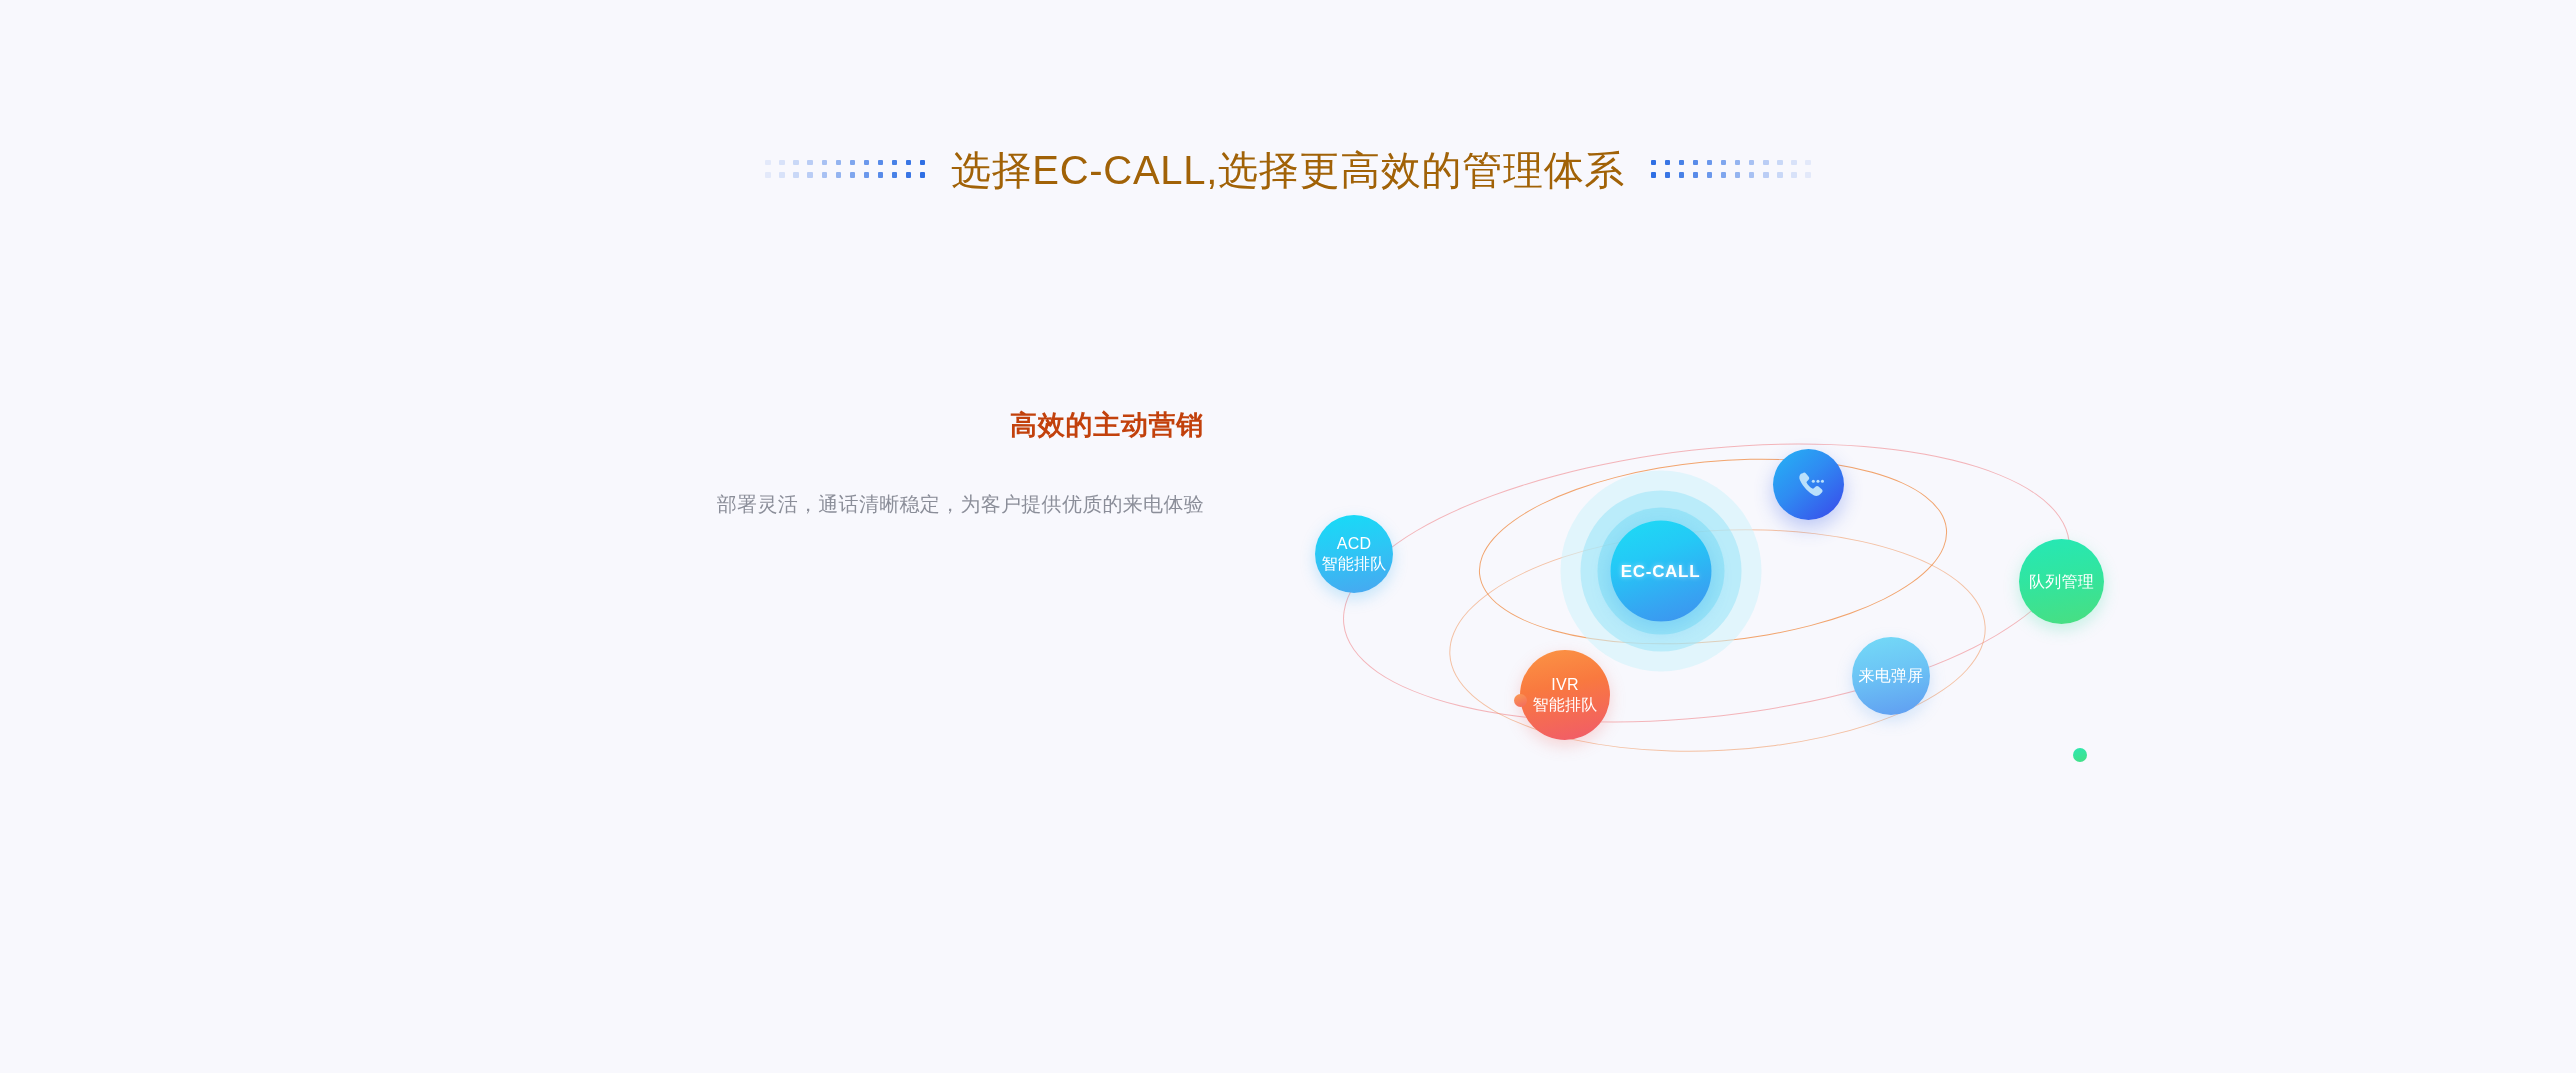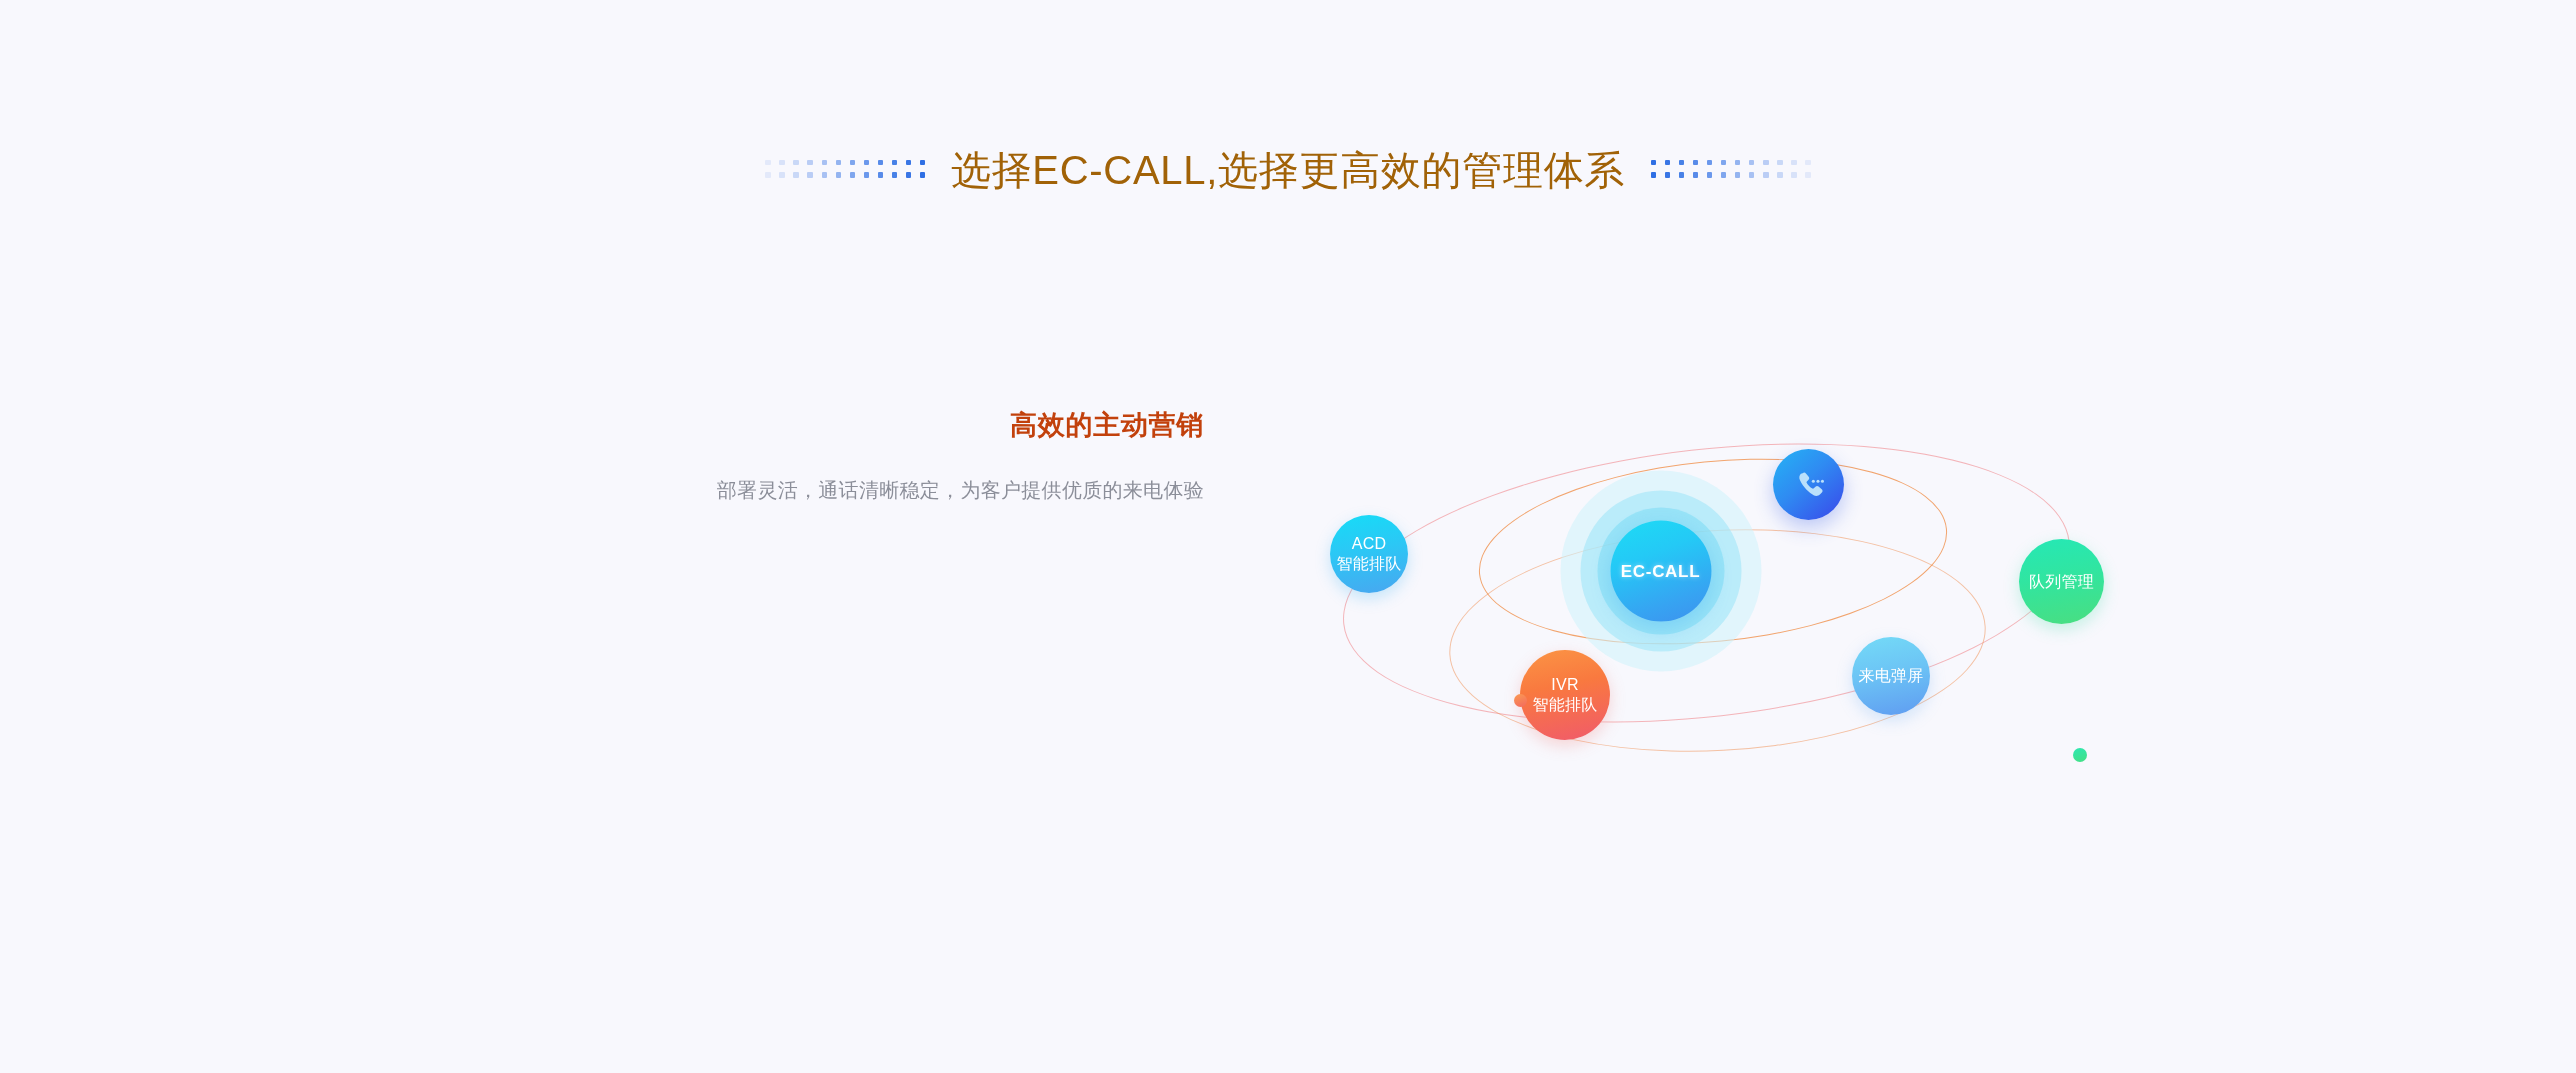"部署灵活，通话清晰稳定，为客户提供优质的来电体验" .para-2 { margin-top: 33px -> 47px }
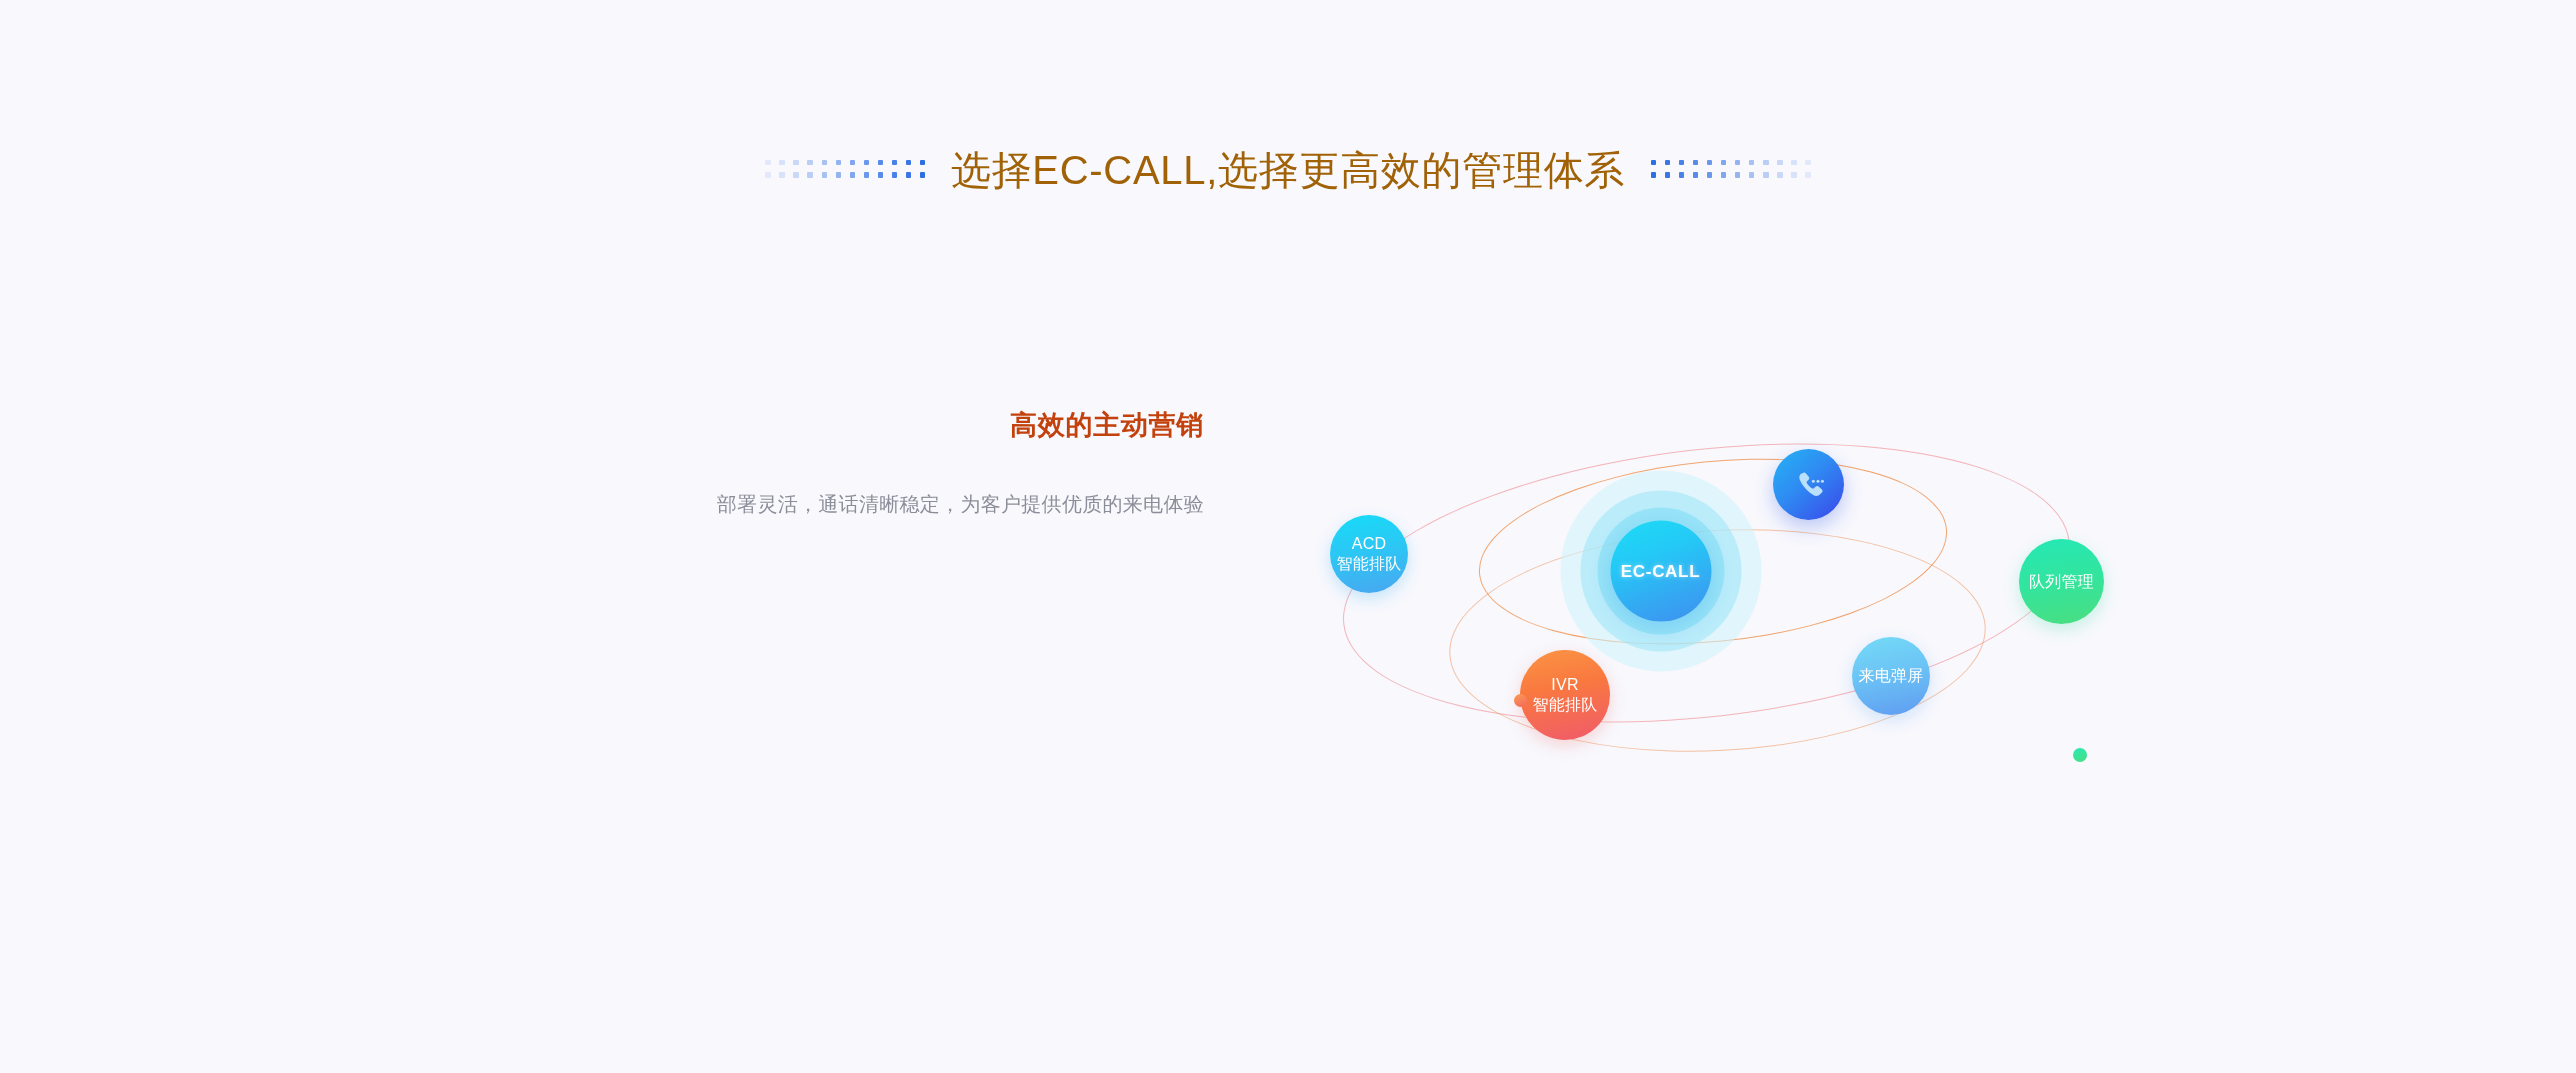"ACD" .b-acd { margin-left: 15px -> none }
